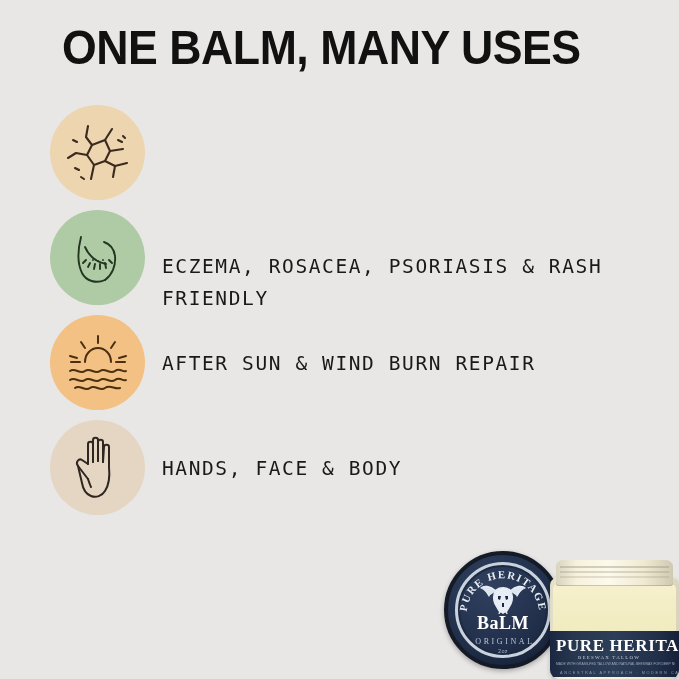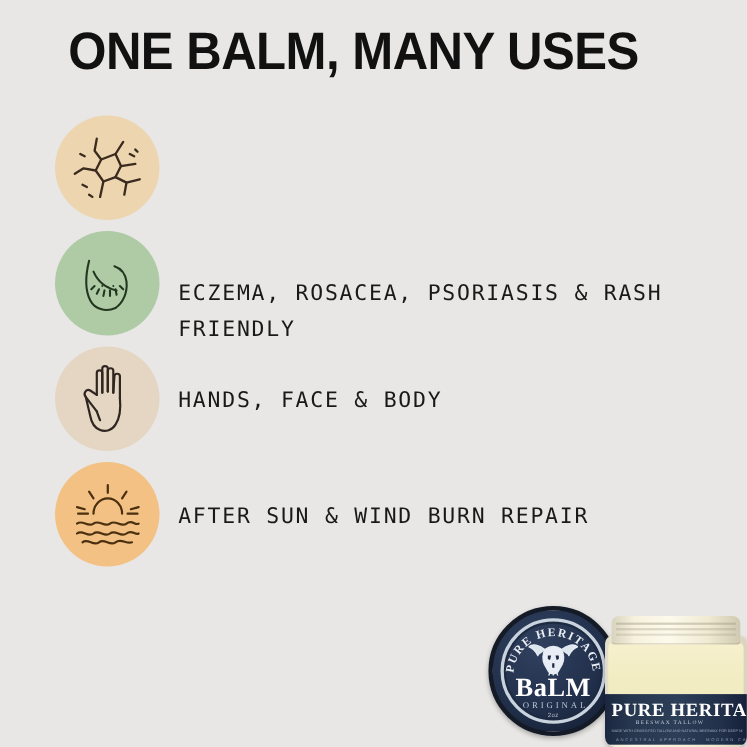"HANDS, FACE & BODY" div.row { order: before "AFTER SUN & WIND BURN" -> after "AFTER SUN & WIND BURN" }
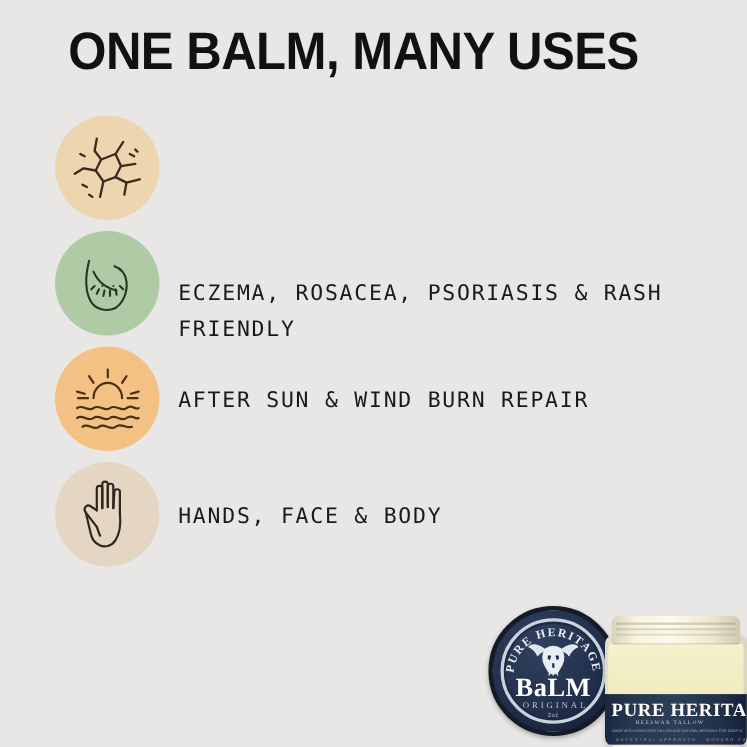"BaLM" .tin-brand { font-size: 24px -> 18px }
